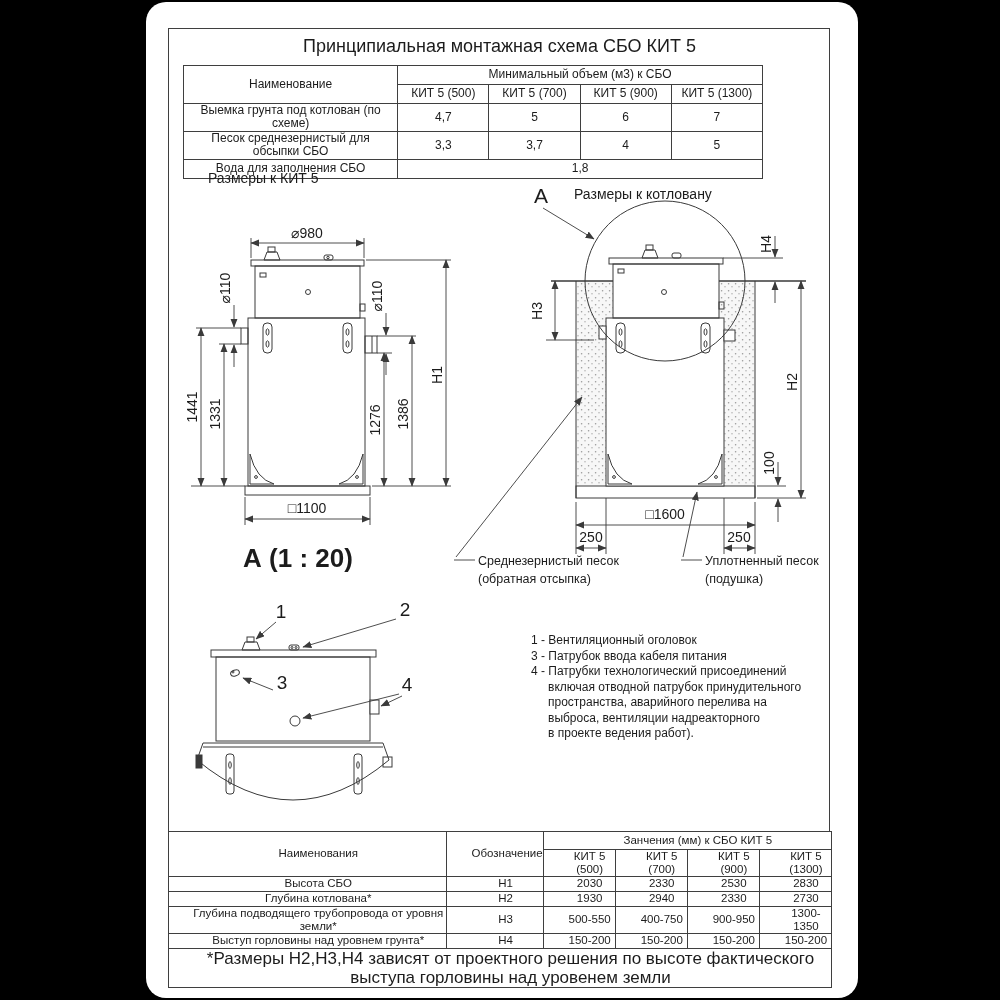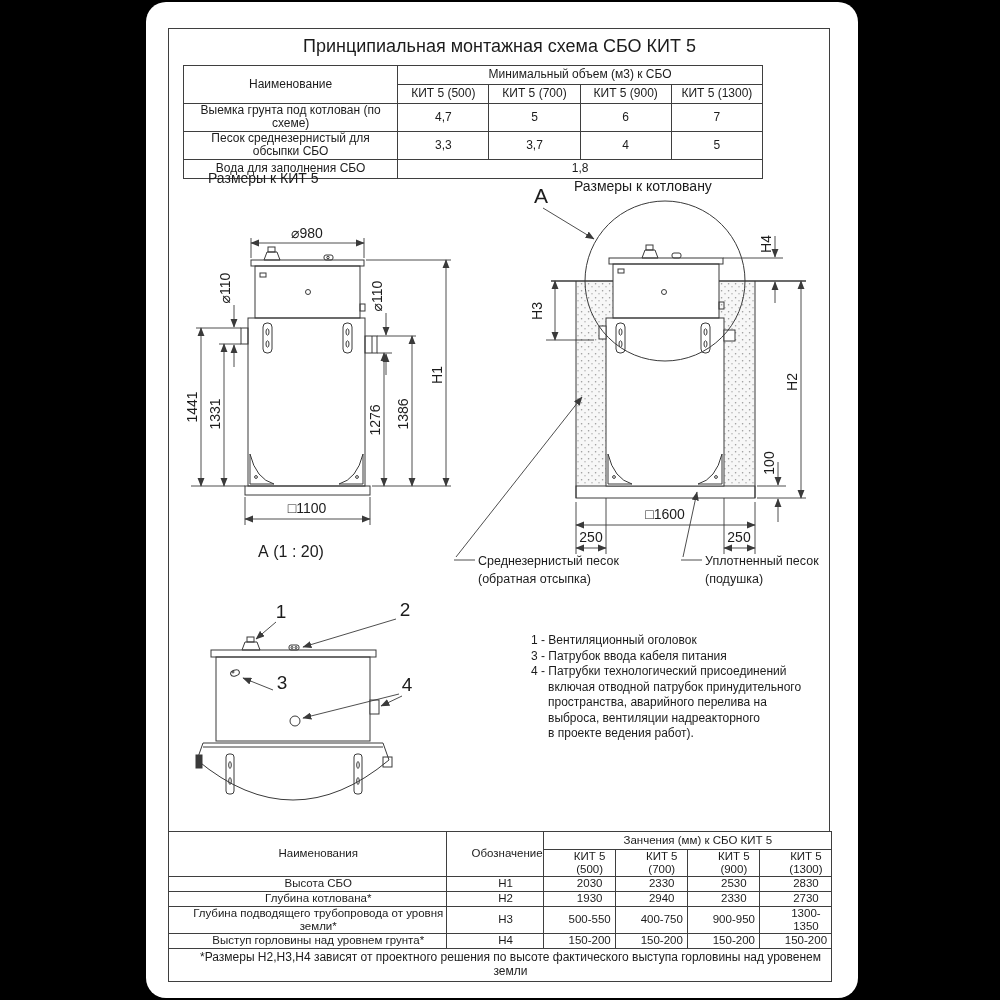"Размеры к котловану" div.h-sec { top: 176px -> 184px }
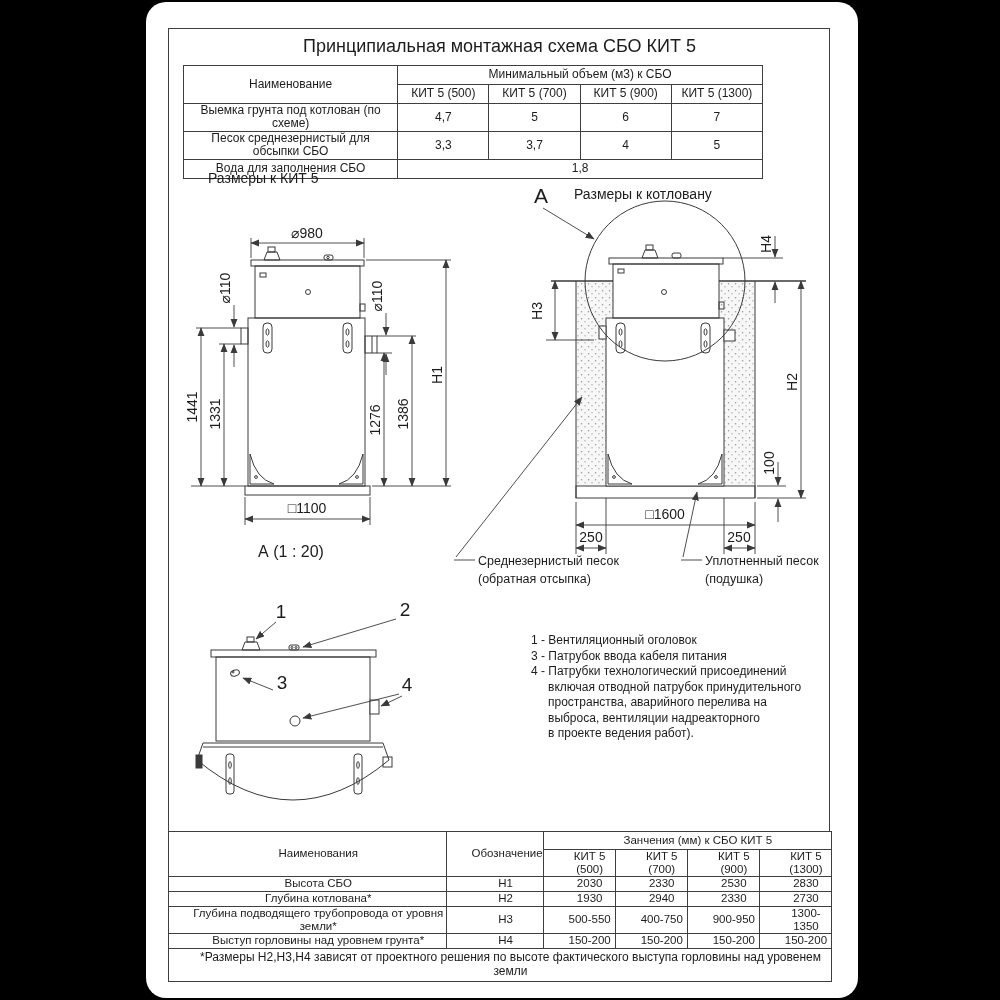"А (1 : 20)" .h-detail { font-size: 16px -> 26px; font-weight: none -> bold; left: 70px -> 77px }
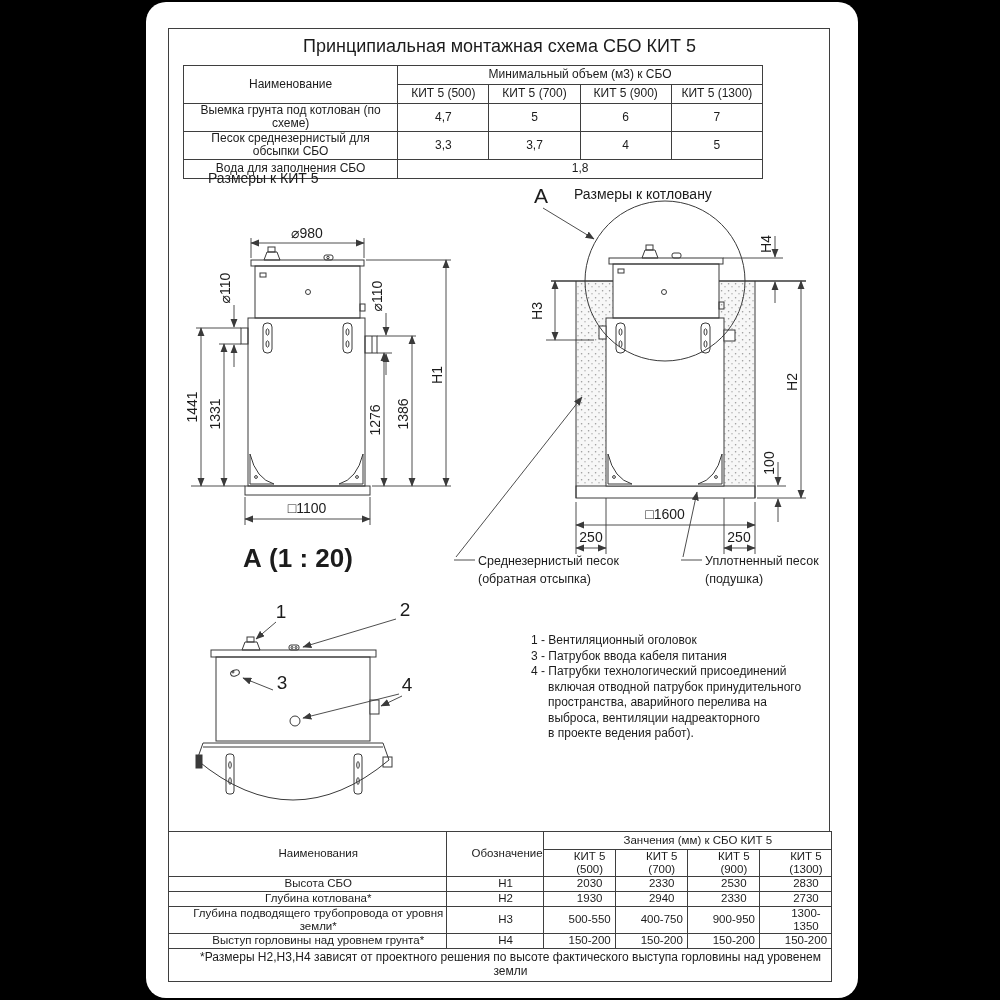"*Размеры Н2,Н3,Н4 зависят от проектного" #bottomTable td.fn { font-size: 12px -> 17px }
